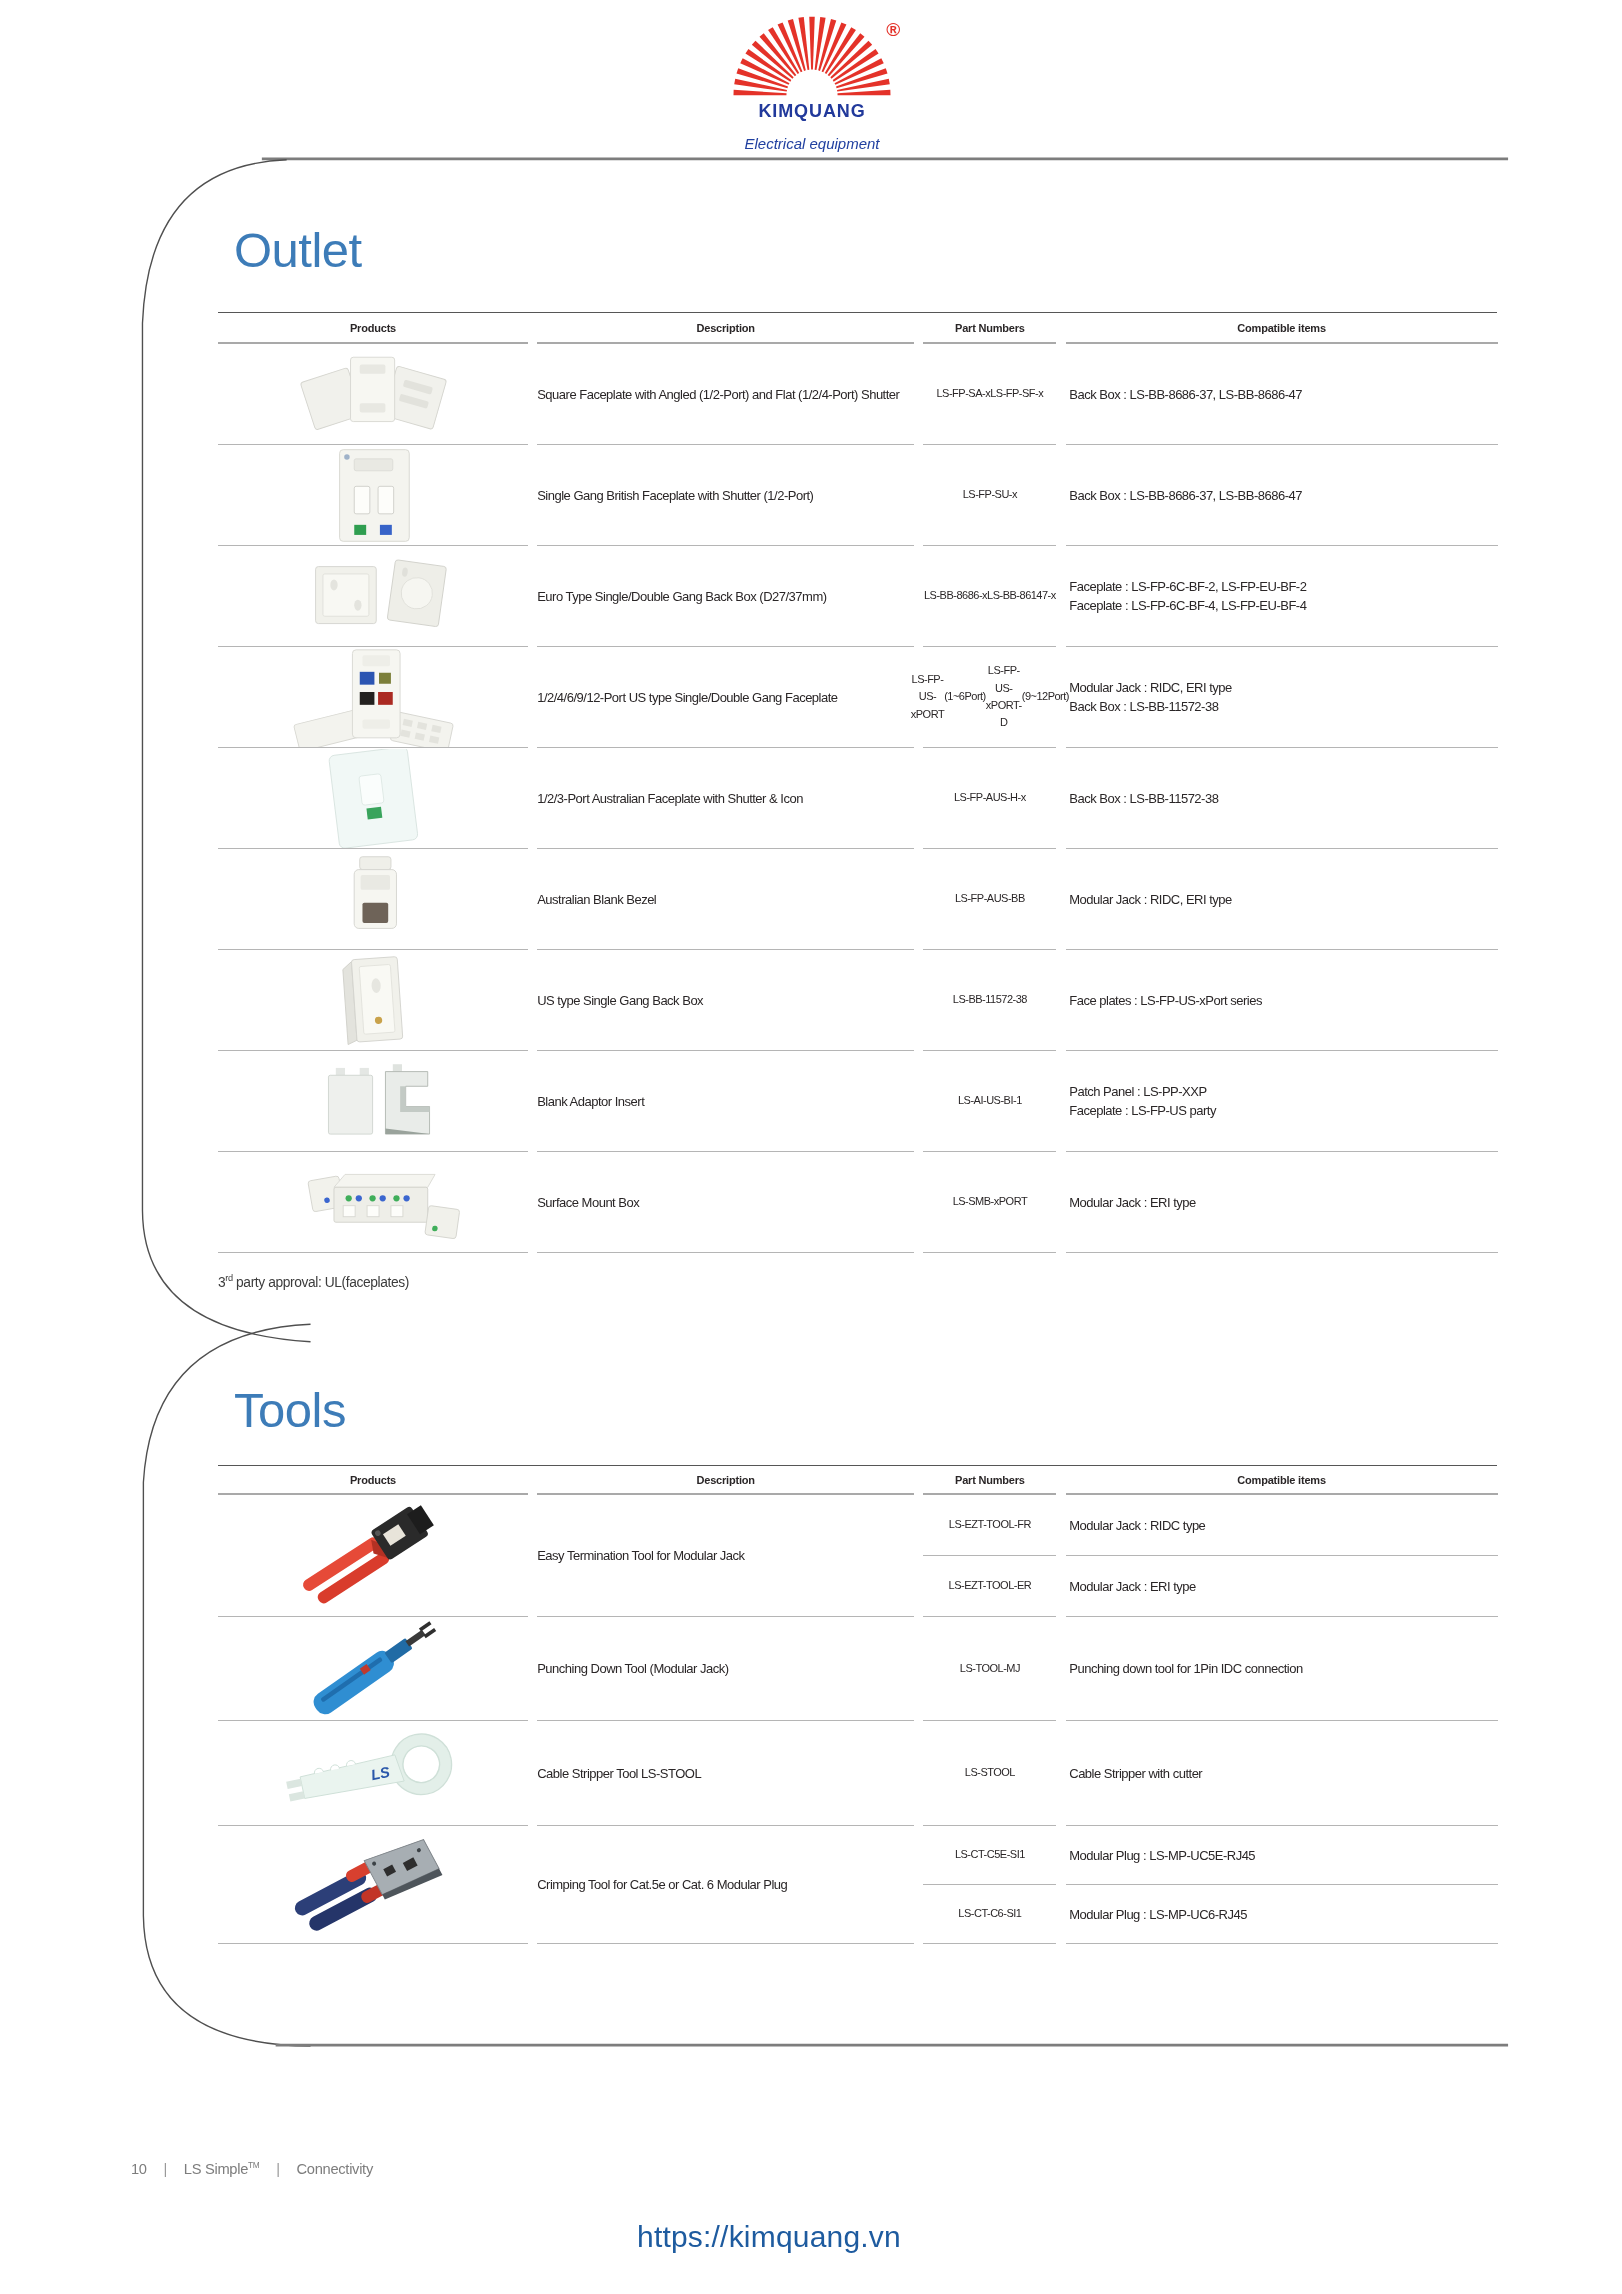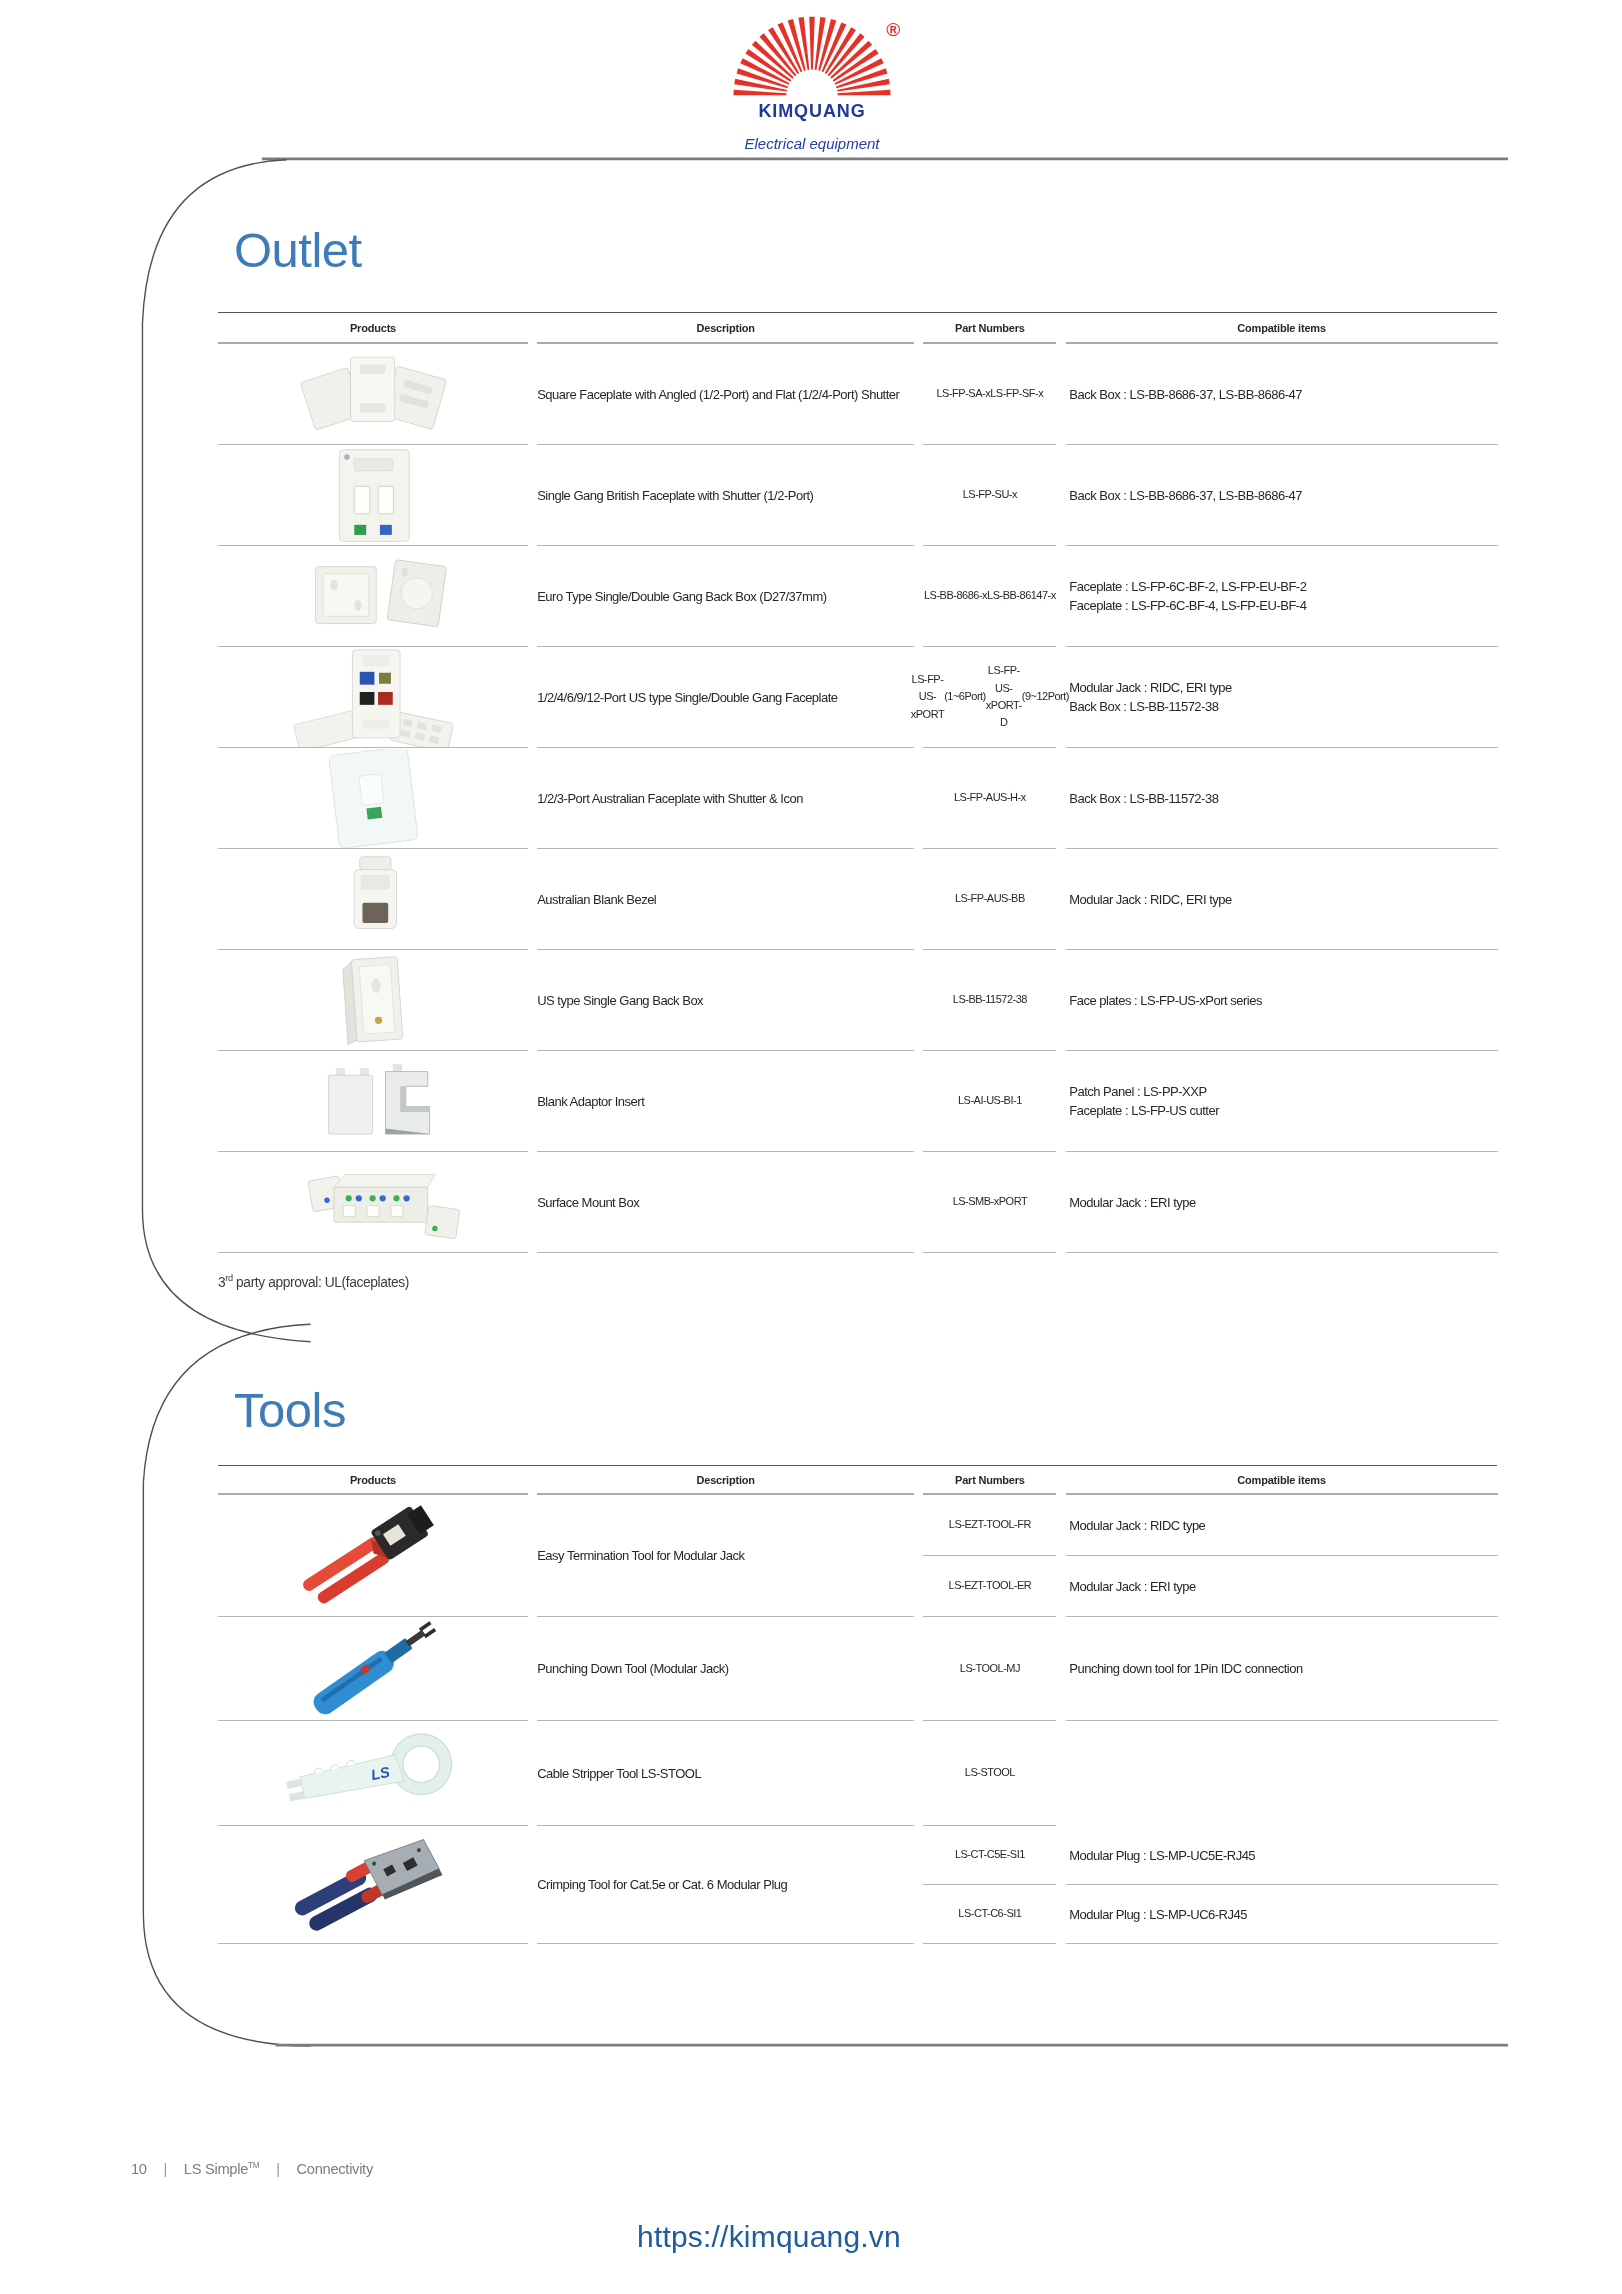"Faceplate : LS-FP-US cutter" div { text: cutter -> party }
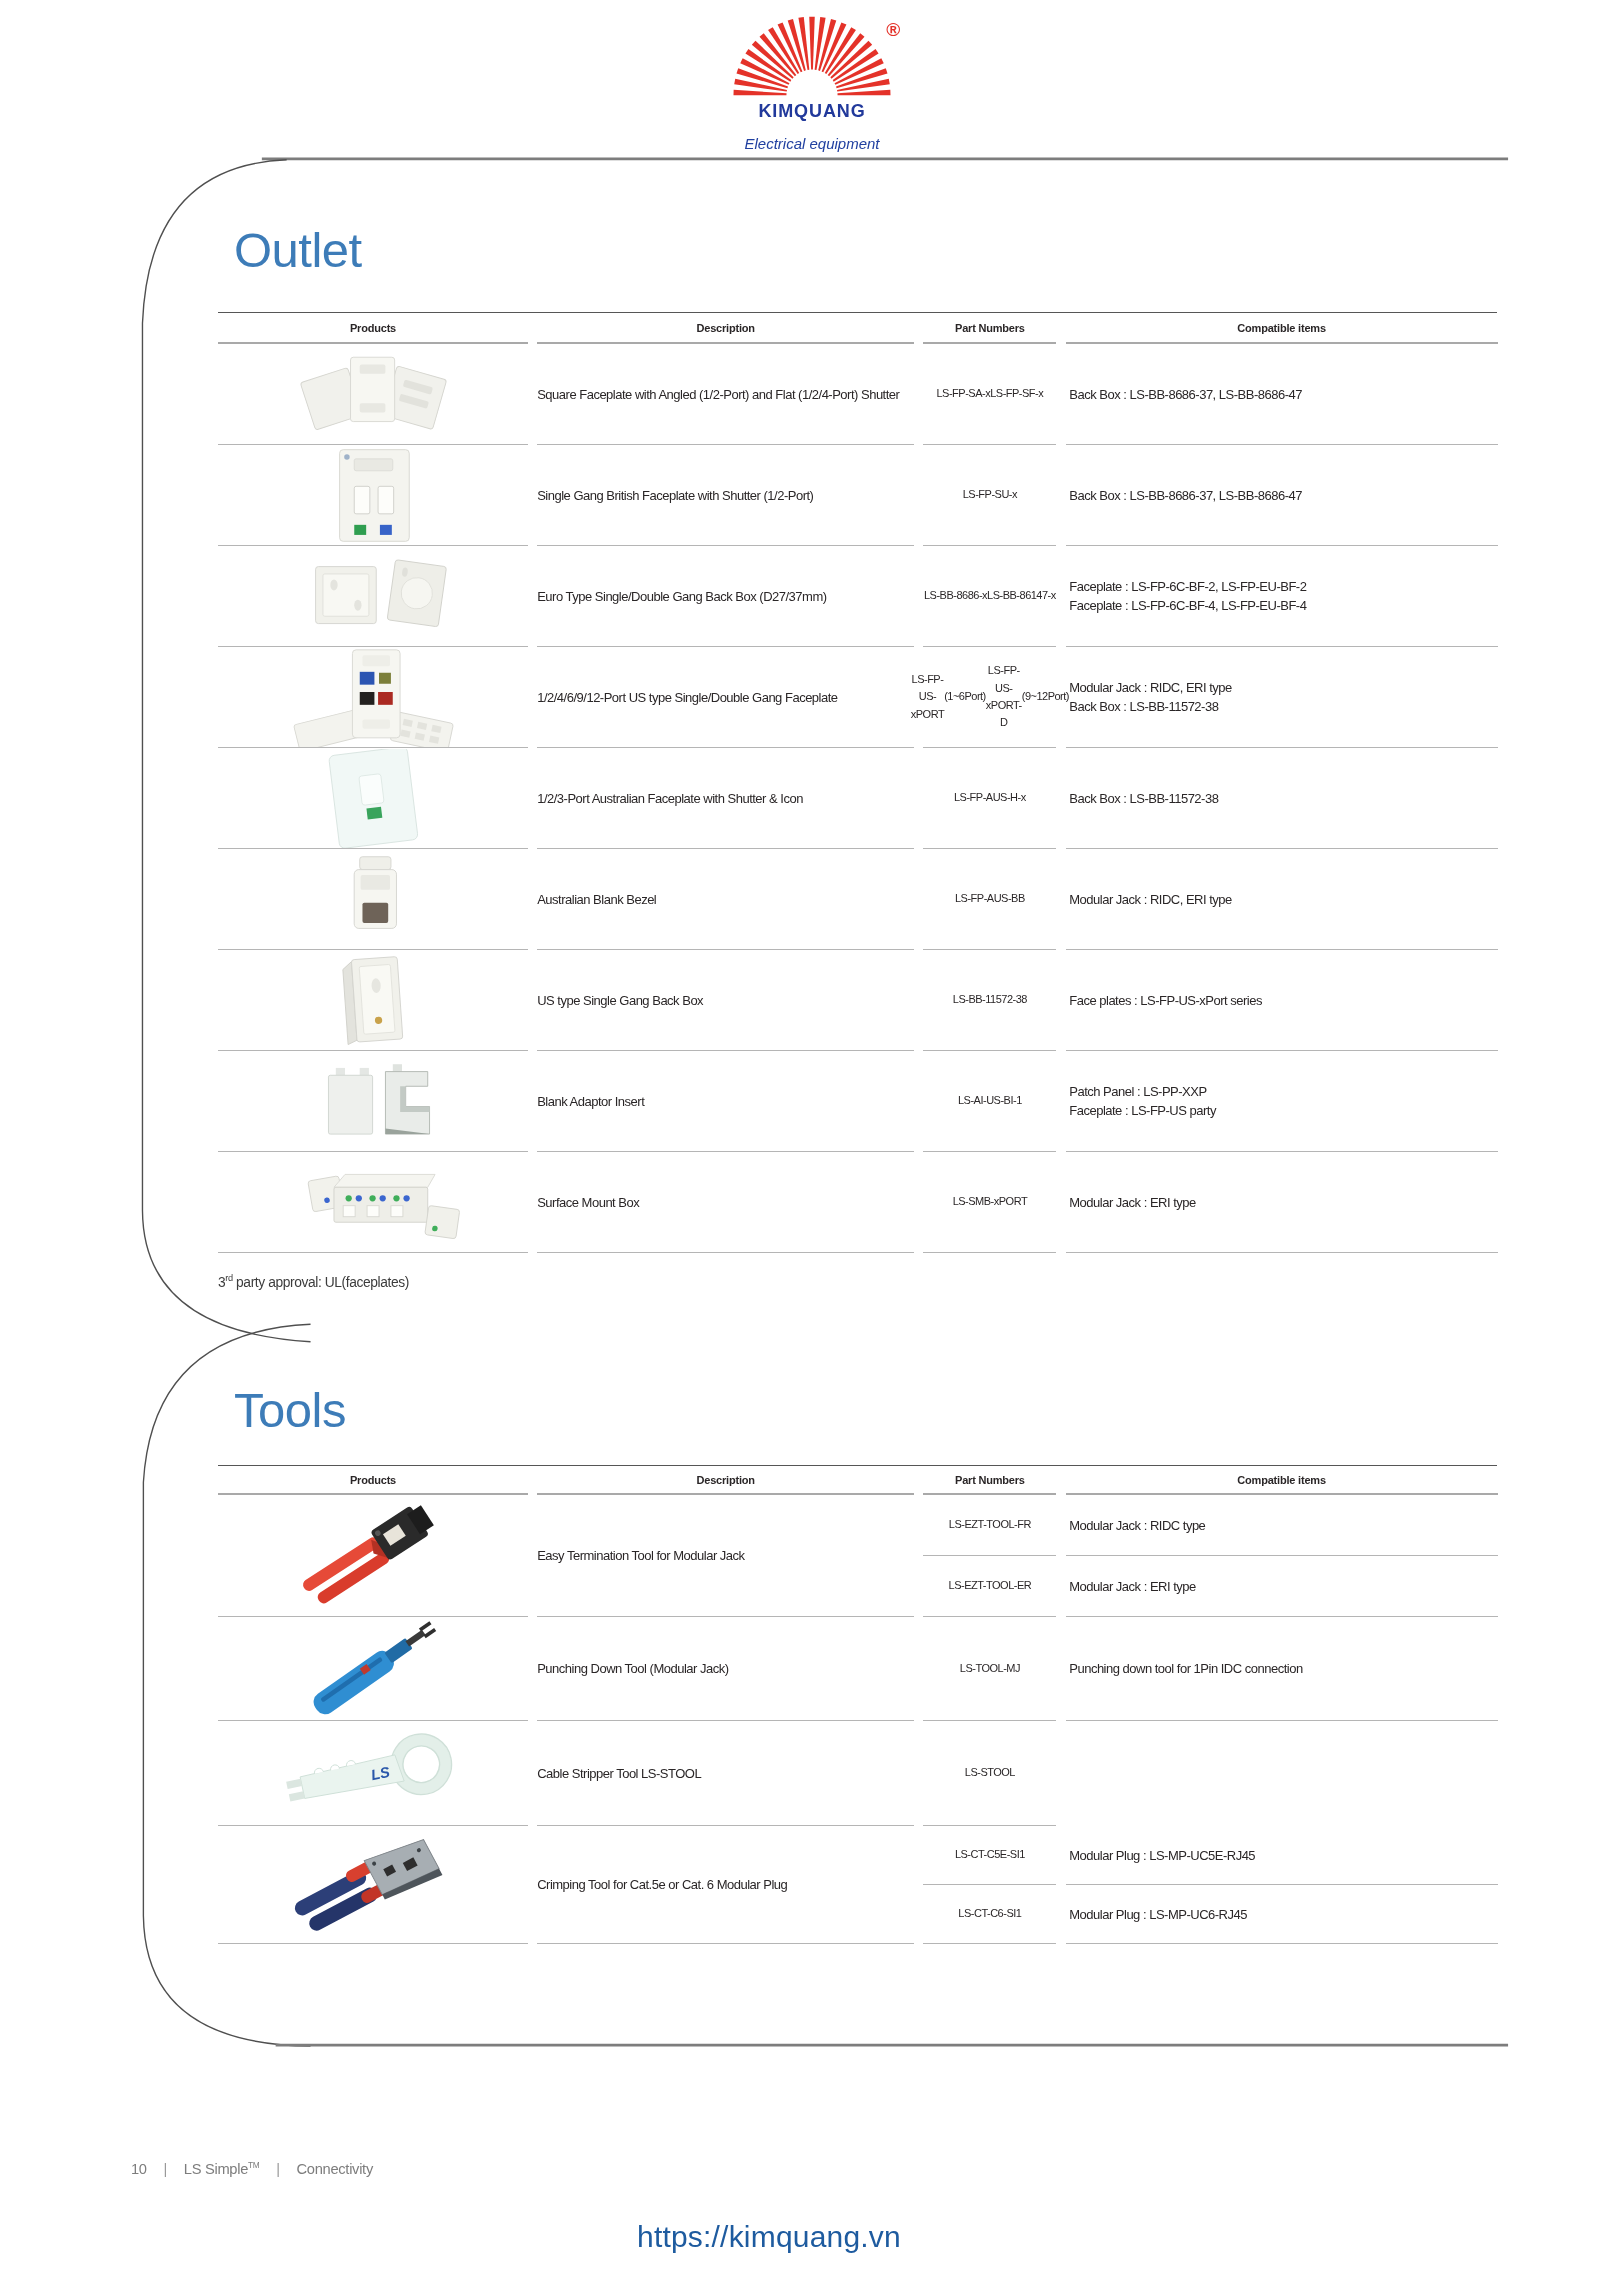"Cable Stripper with cutter" div.c-comp { html: none -> <div> <div>Cable Stripper with cutter</div> </div> }
